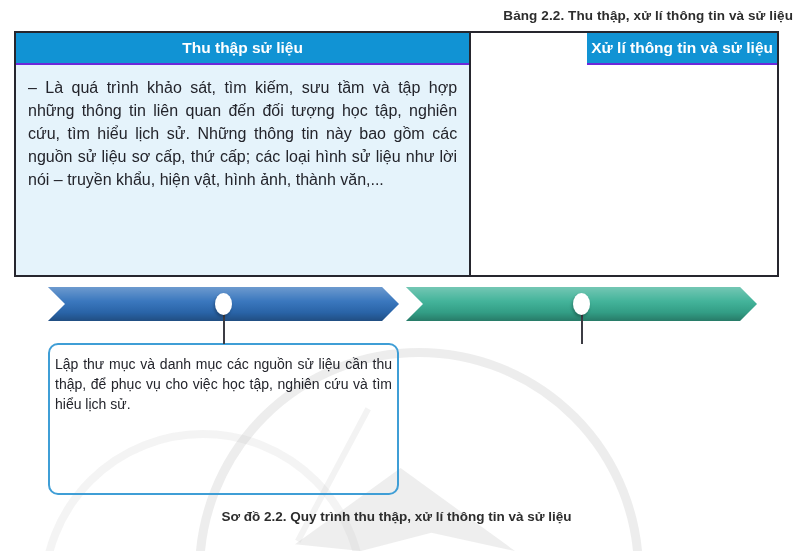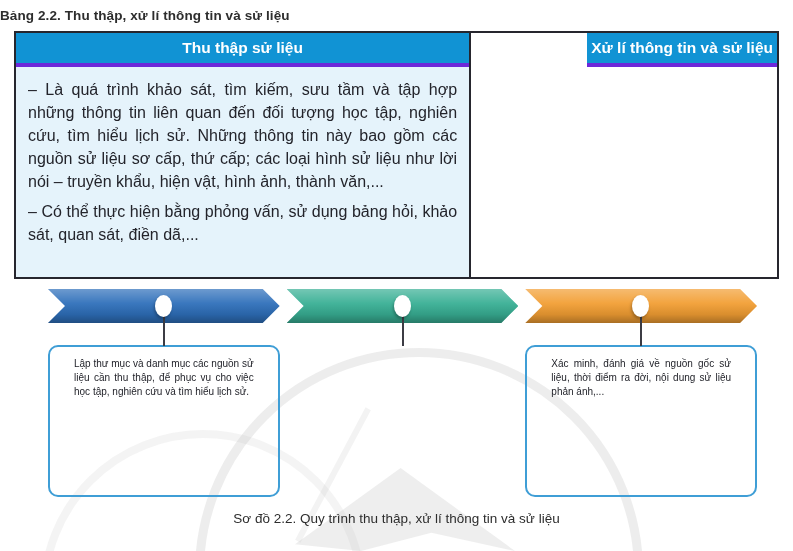"Bảng 2.2. Thu thập, xử" .doc-title { text-align: left -> right }
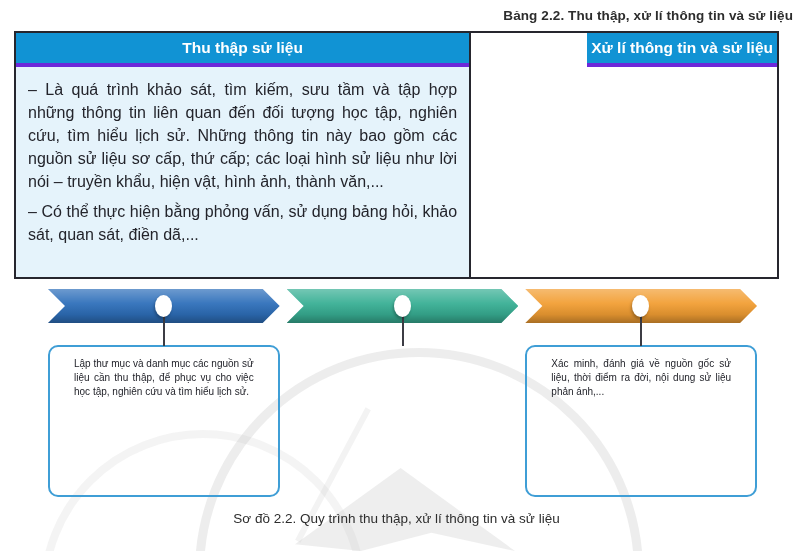"Thu thập sử liệu" .th { border-bottom: 4px solid #6d28d9 -> 2px solid #6d28d9 }
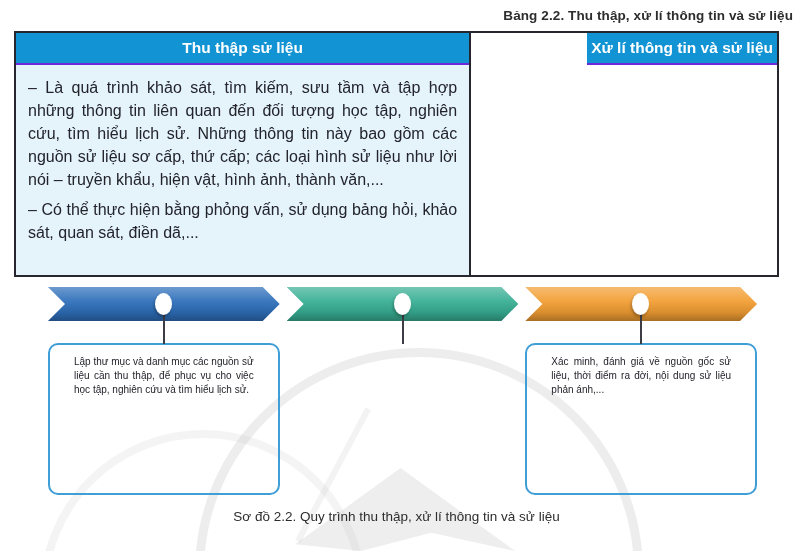"– Có thể thực hiện" p { html: <p>– Có thể thực hiện bằng phỏng vấn, sử dụng bảng hỏi, khảo sát, quan sát, điền dã,...</p> -> none }
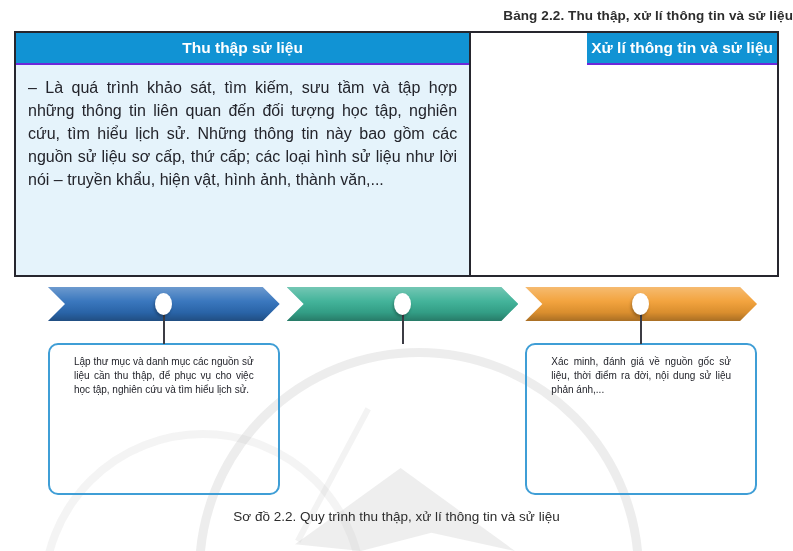"Lập thư mục và danh" .callout { font-size: 10px -> 14px; padding: 10px 24px -> 10px 5px }
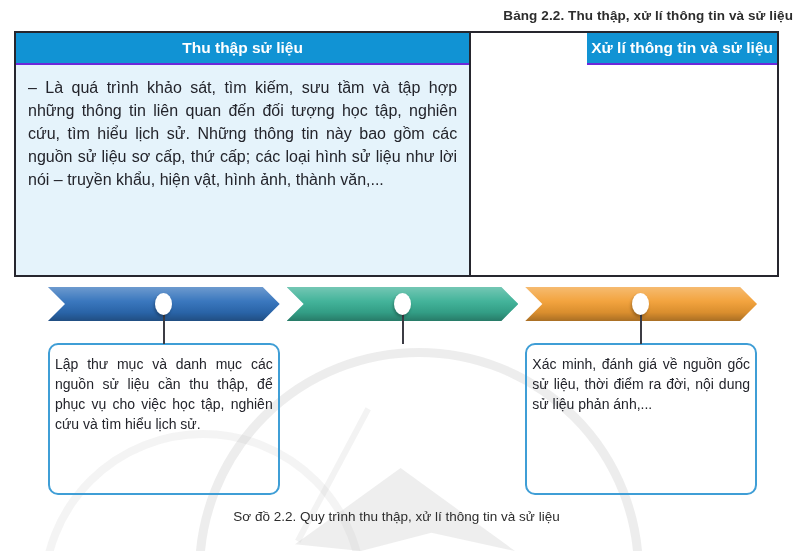"Xác minh, đánh giá về" div.step { html: <div> <div></div> <div></div> <div></div> <div> <p>Xác minh, đánh giá về nguồn gốc sử liệu, thời điểm ra đời, nội dung sử liệu phản ánh,...</p> </div> </div> -> none }
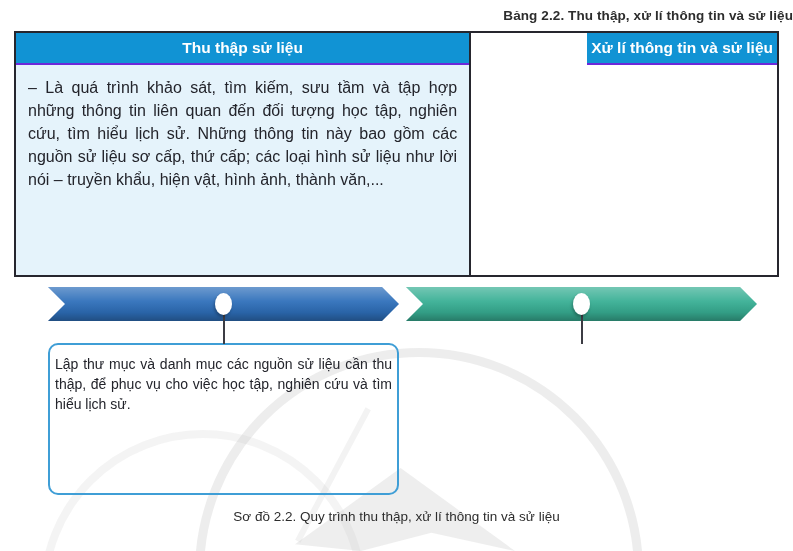"Sơ đồ 2.2. Quy trình" .diagram-caption { font-weight: normal -> bold }
